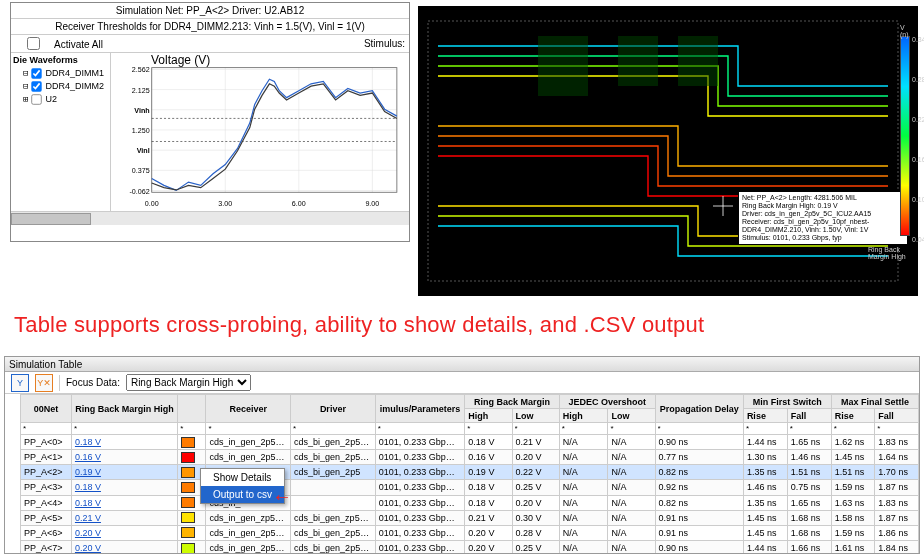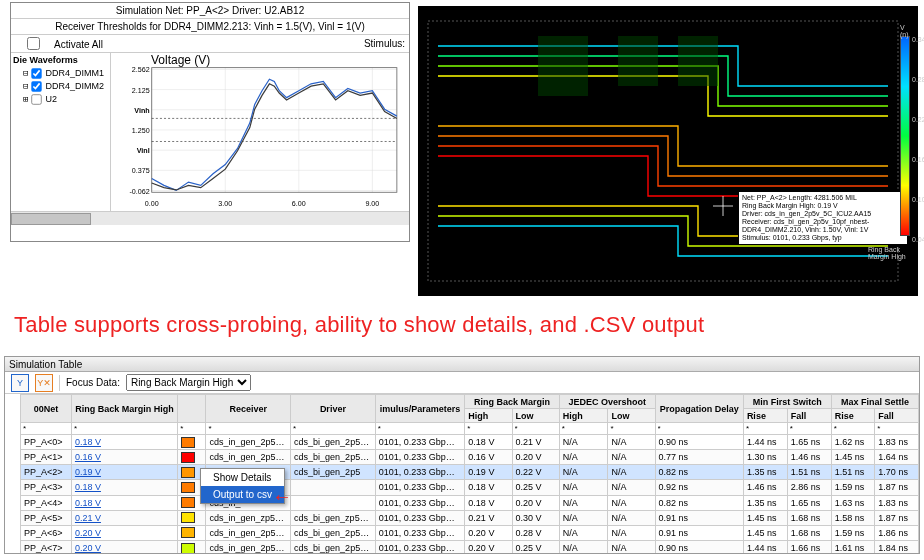"2.86 ns" td { text: 2.86 -> 0.75 }
